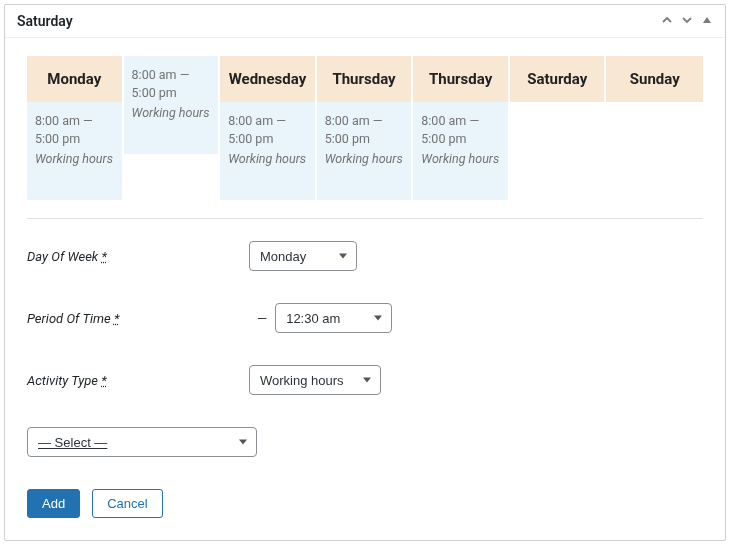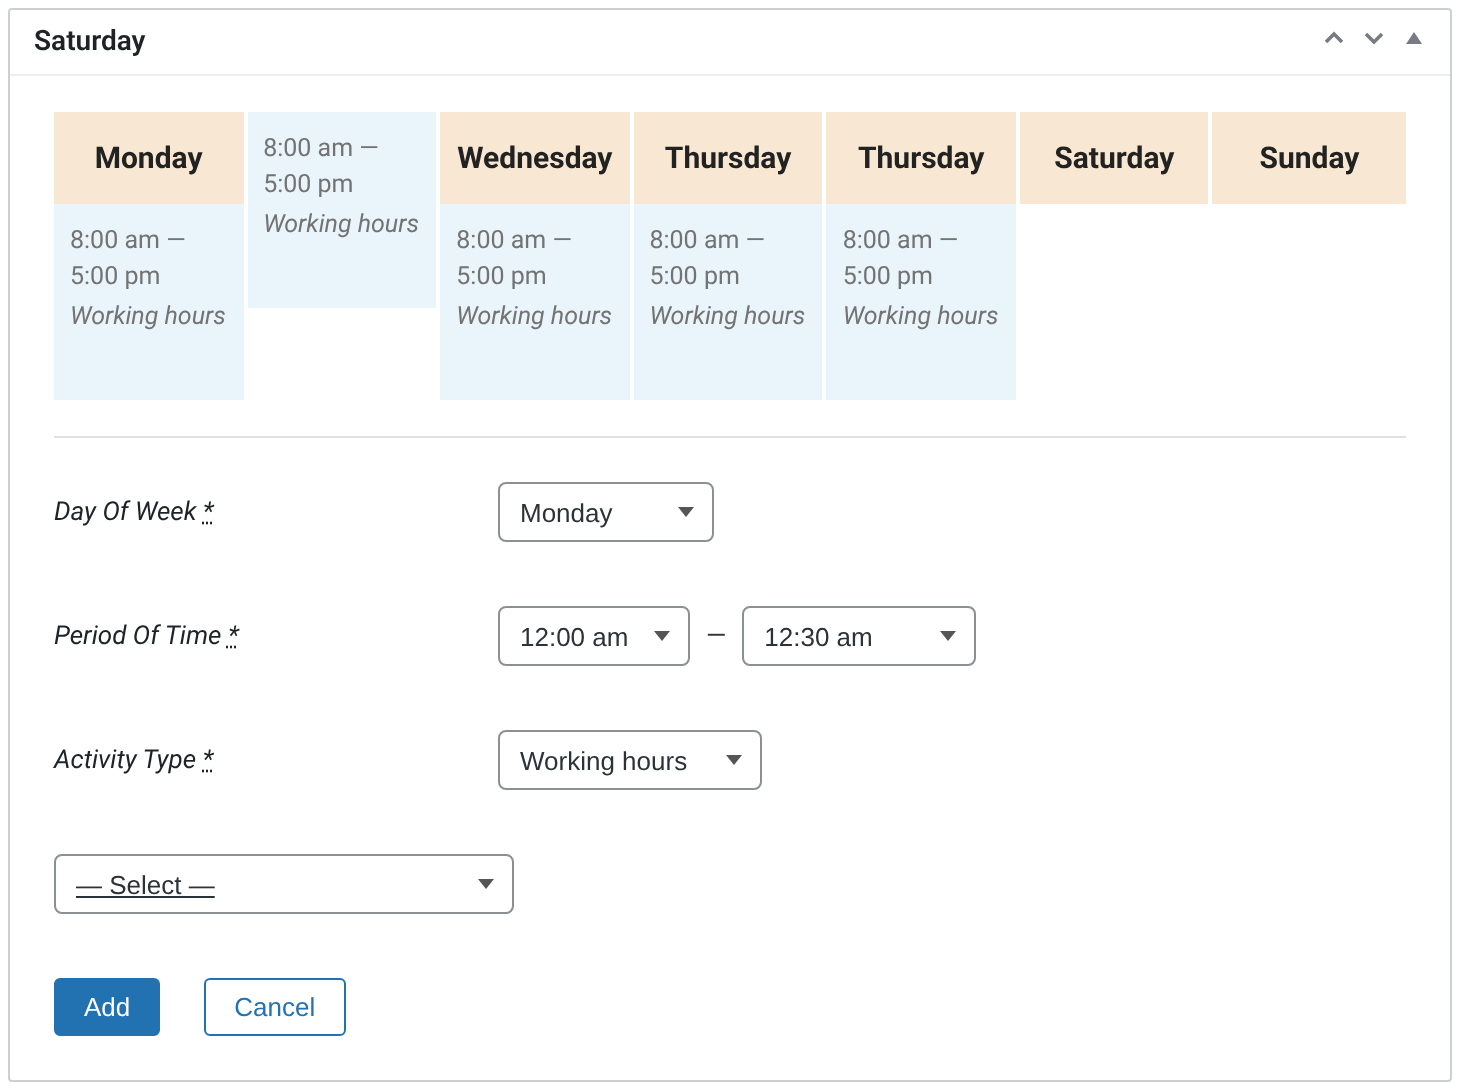"12:00 am" div.select-wrap { html: <div> <select> <option>12:00 am</option> </select> </div> -> none }
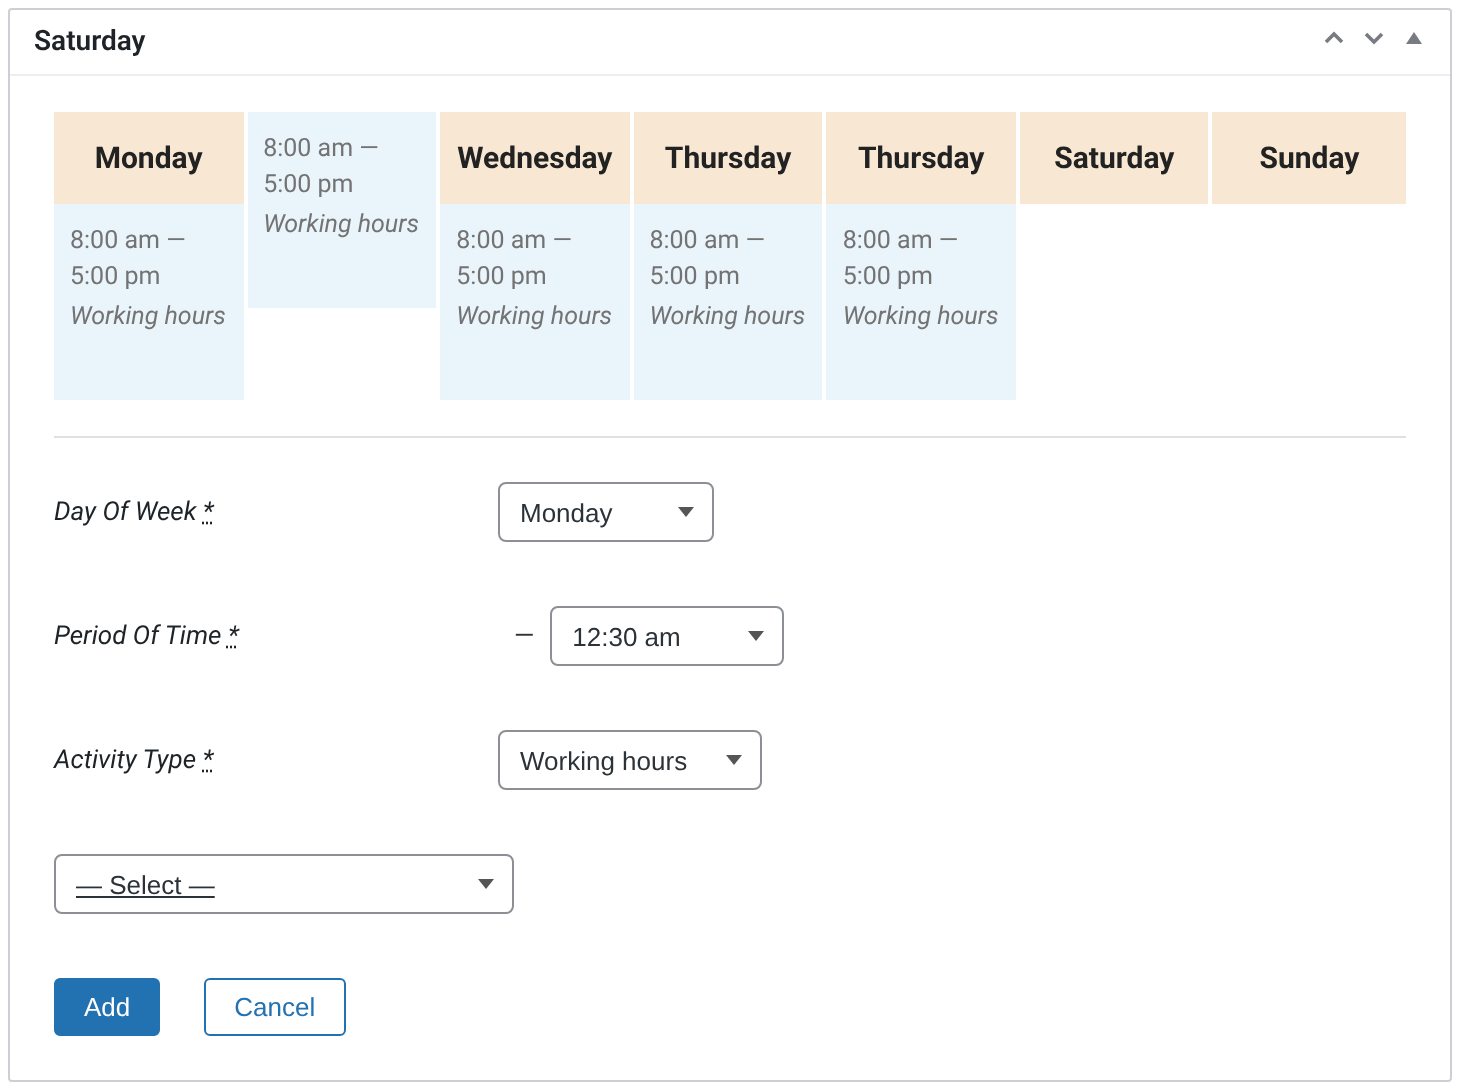"Add" .buttons { gap: 22px -> 12px }
